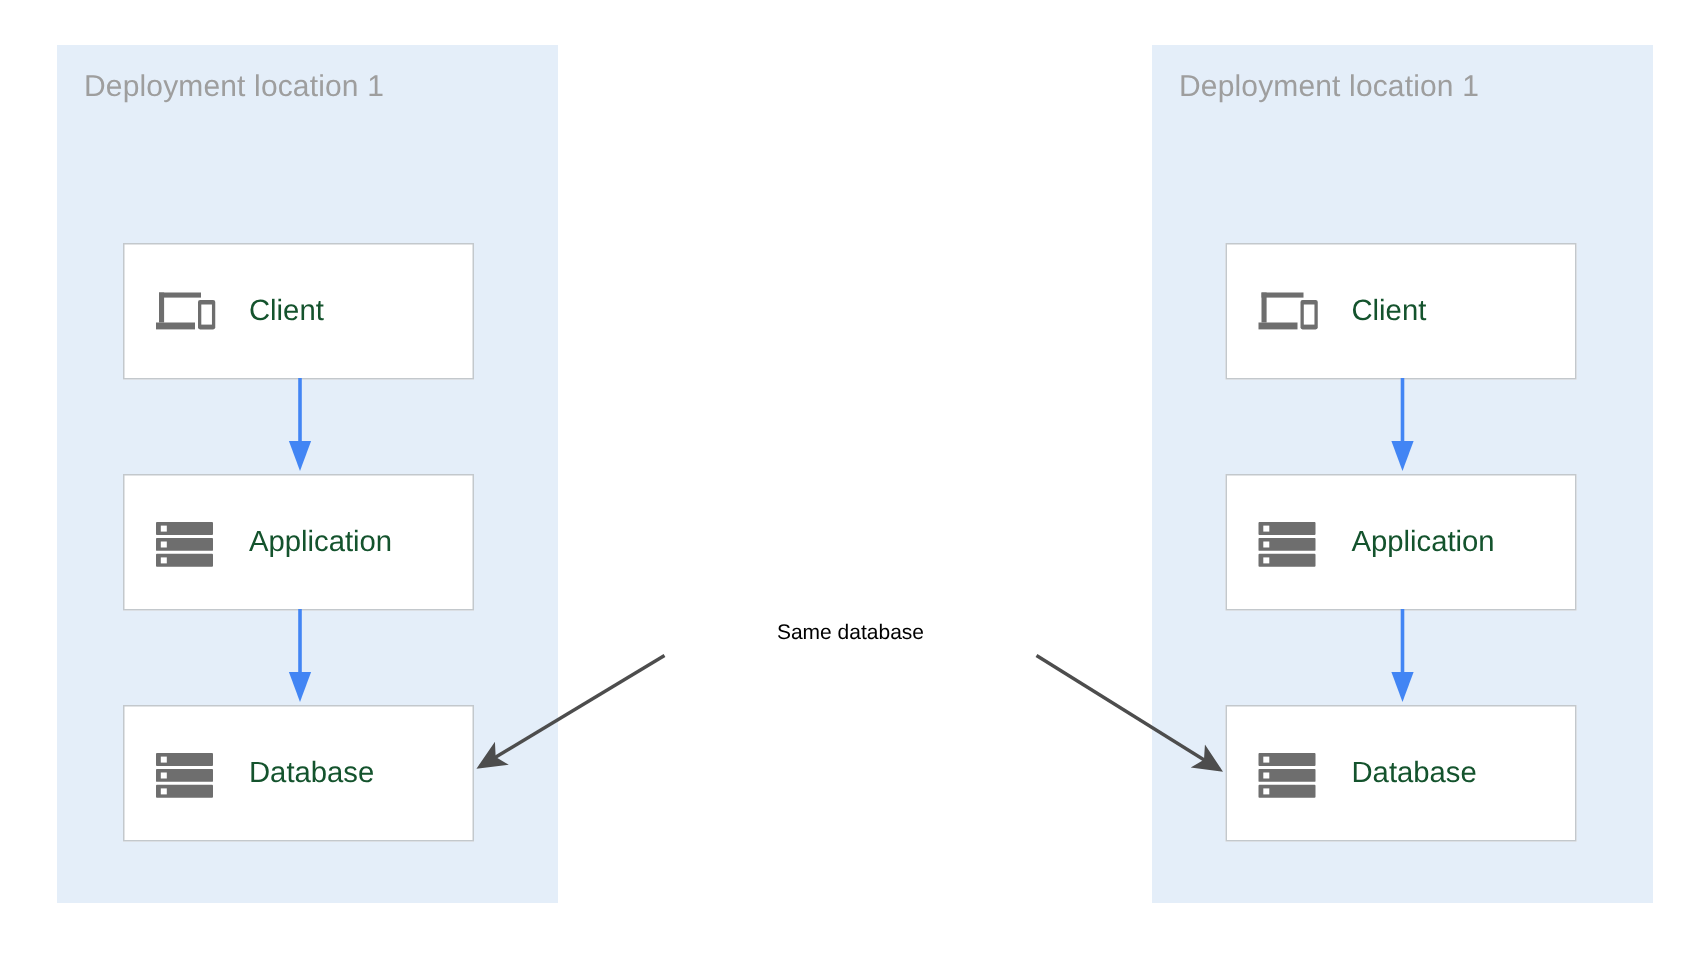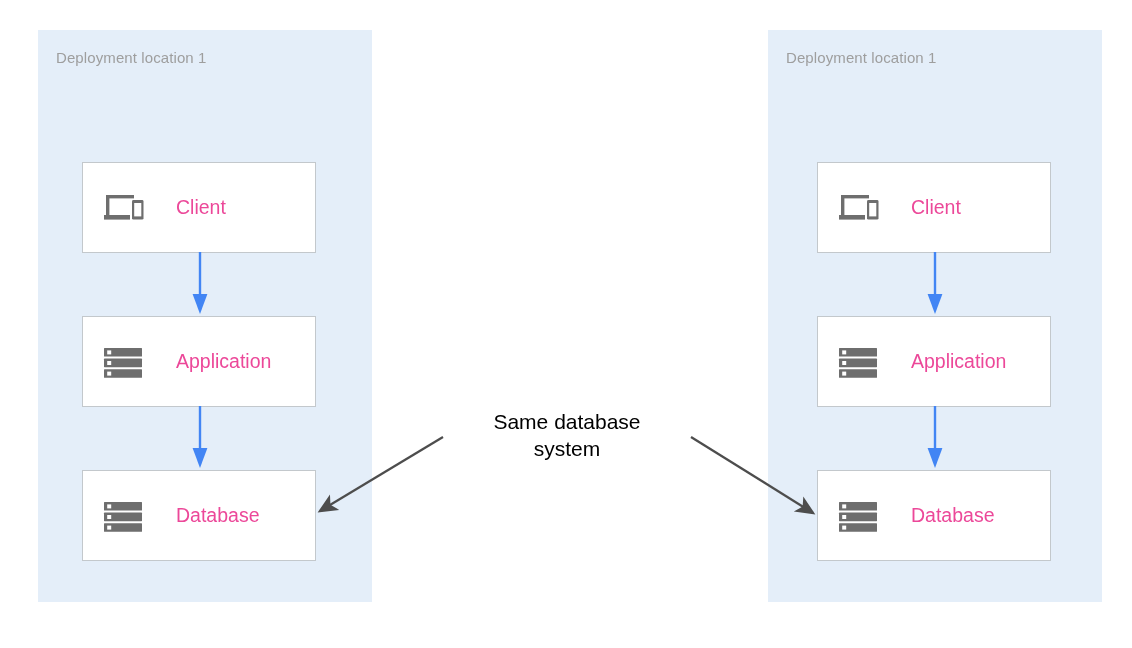"Deployment location 1" .panel-title { font-size: 15px -> 20px }
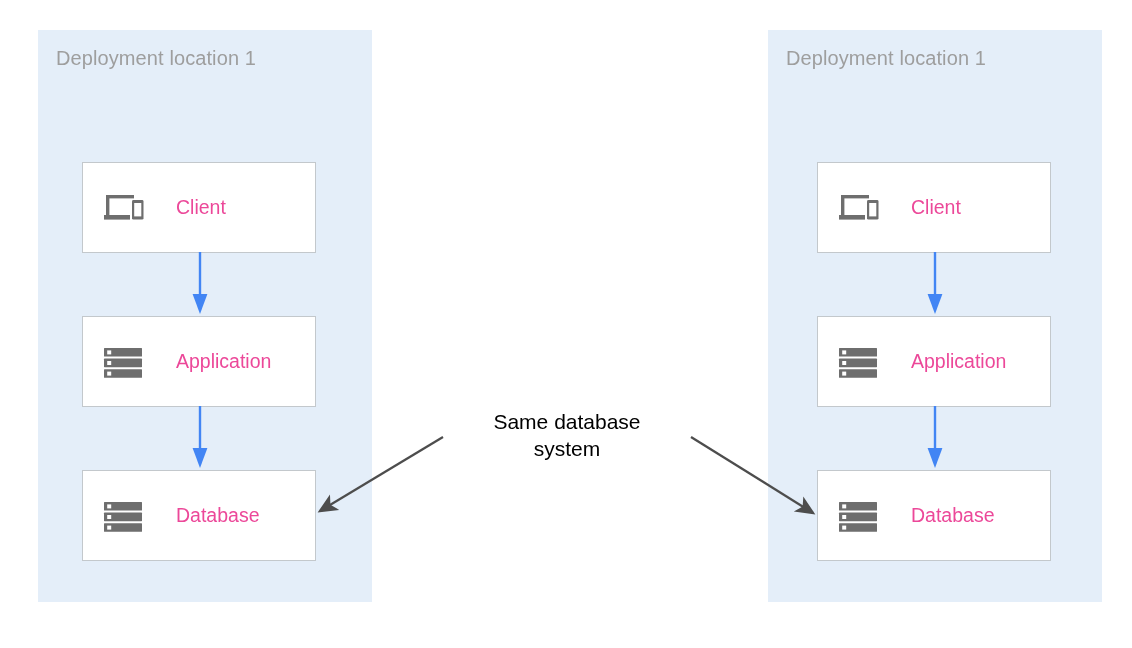"Client" .node .label { color: #ec4899 -> #14532d; margin-left: 30px -> 20px }
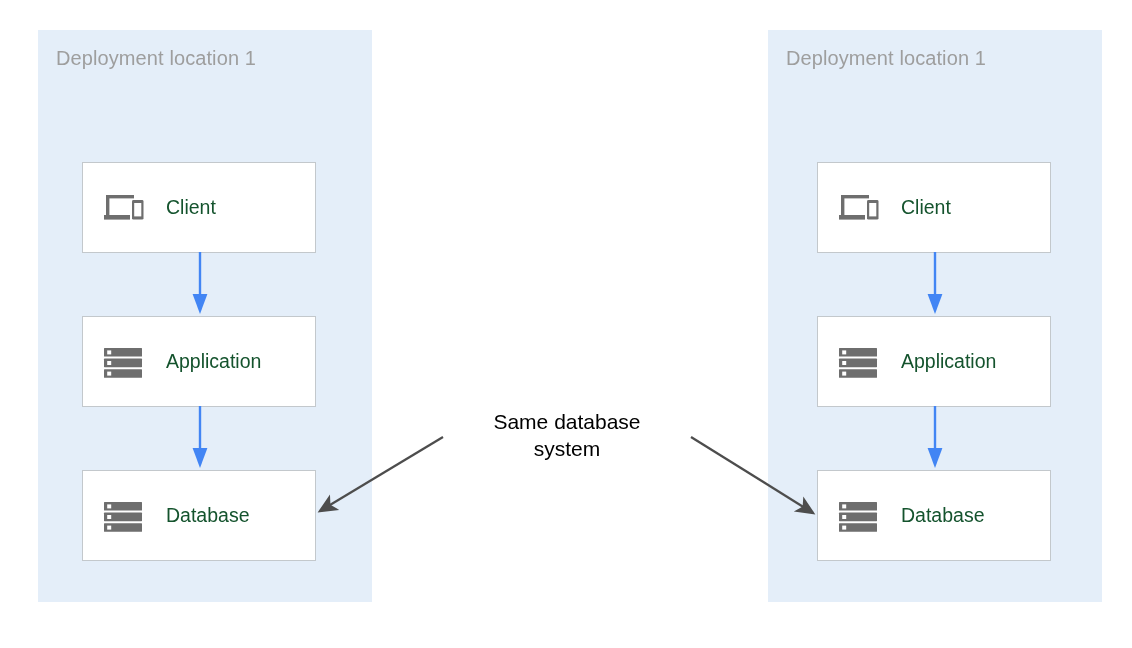"Same database" #annotation { font-size: 21px -> 14px }
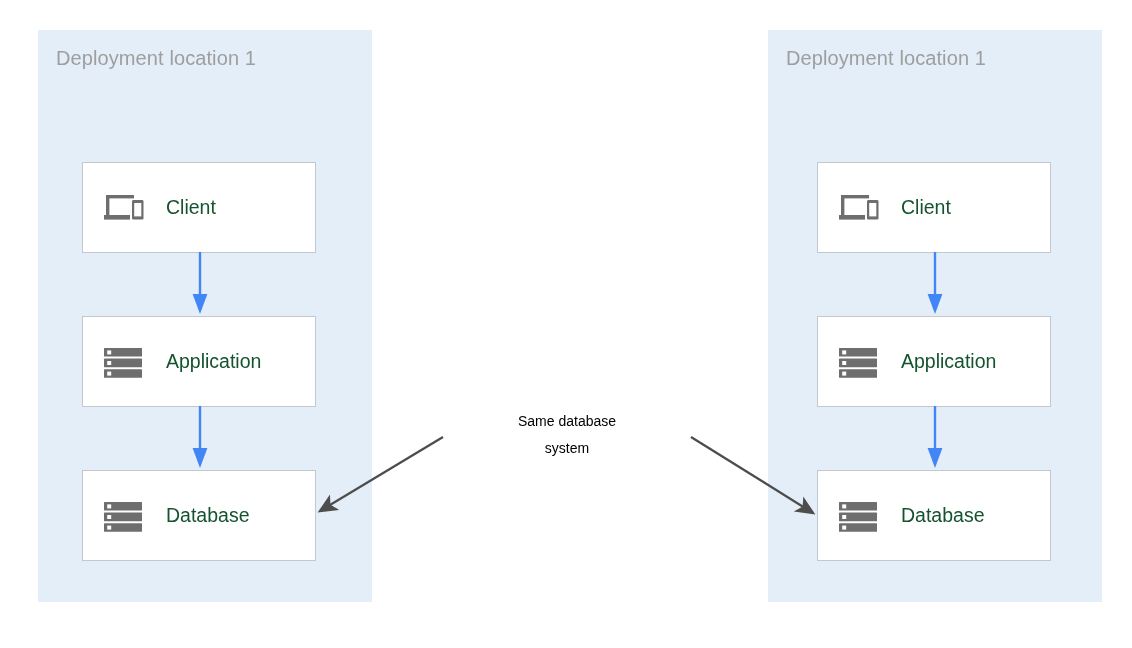"system" div { html: <div>system</div> -> none }
